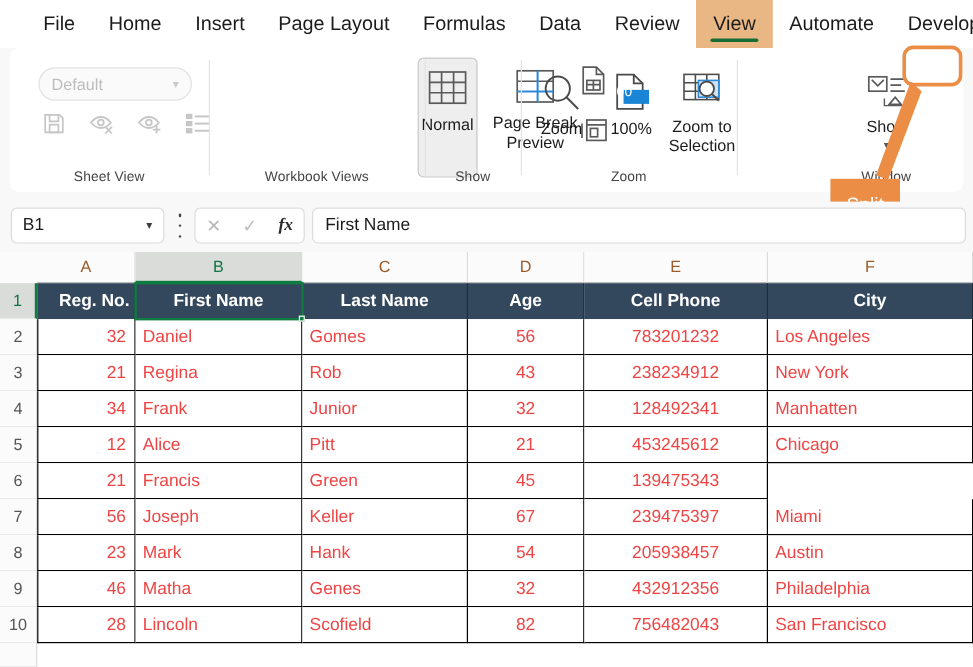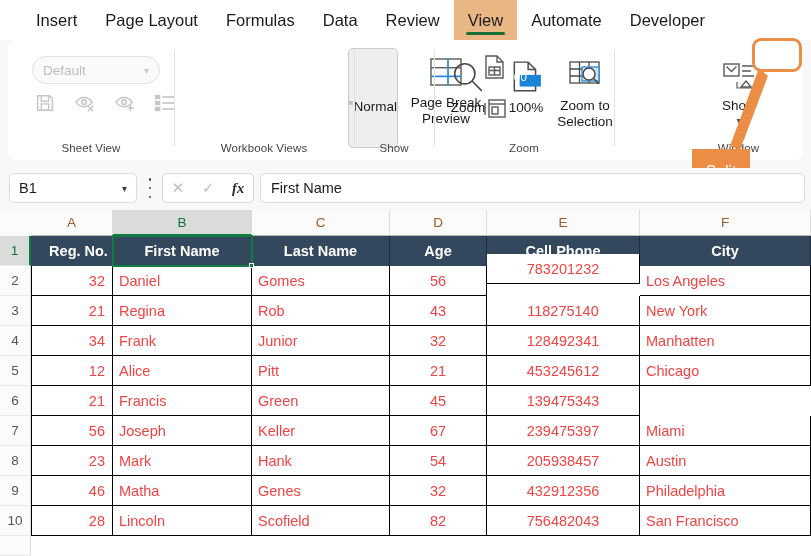"File" div.tab { html: none -> <div> <span>File</span> </div> }
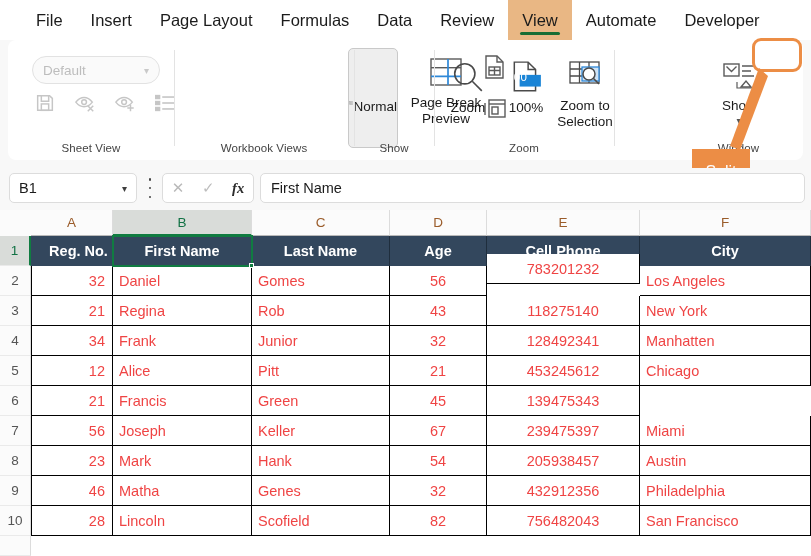"Home" div.tab { html: none -> <div> <span>Home</span> </div> }
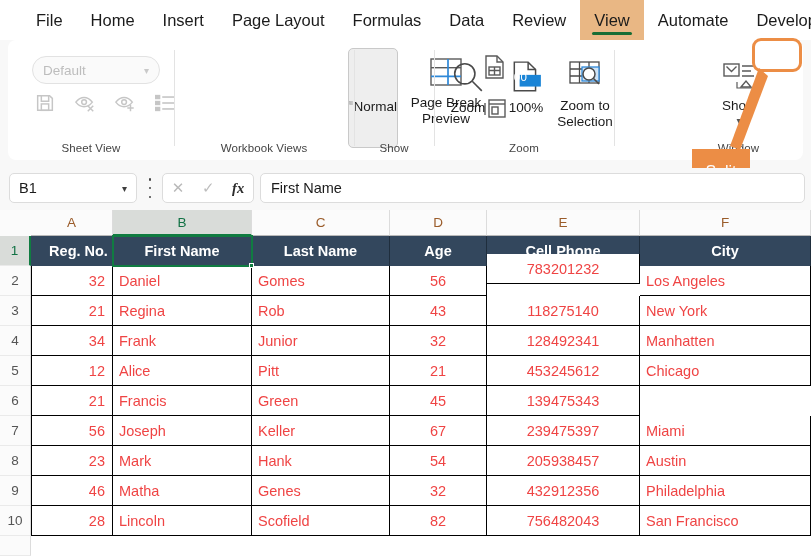"Normal" .wv-normal { flex-direction: row -> column }
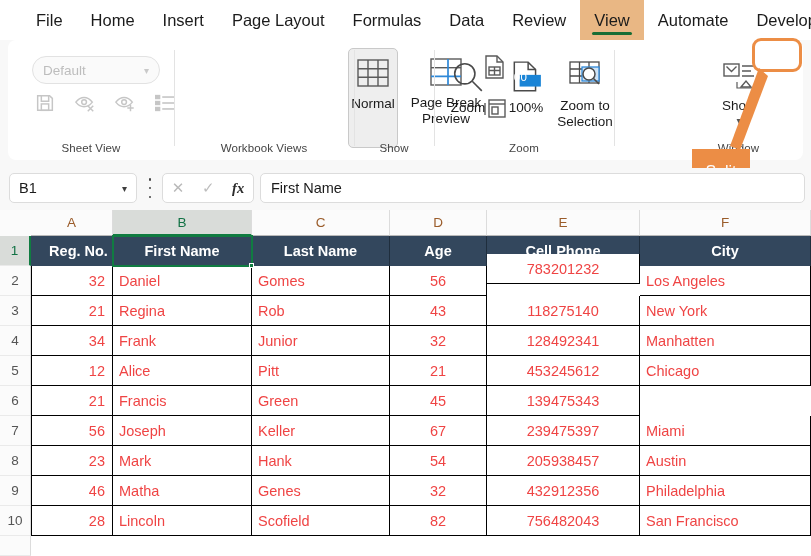"783201232" div.cell { top: 44px -> 56px }
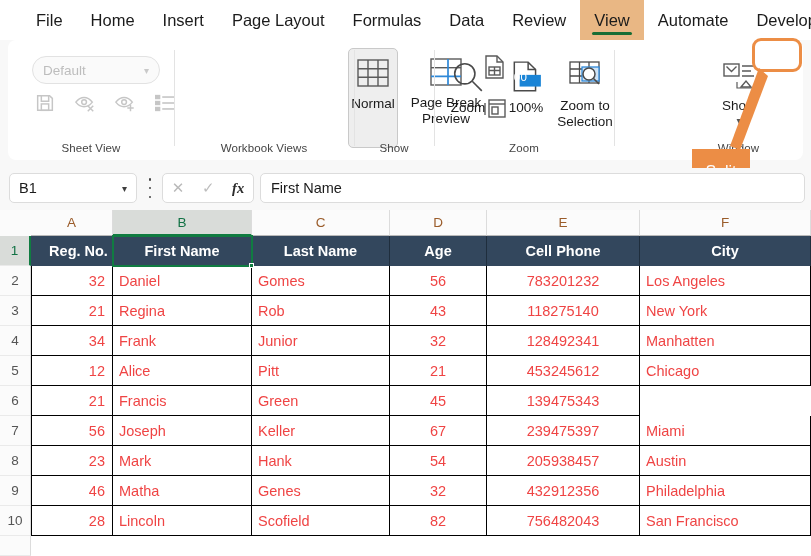"118275140" span { text: 118275140 -> 238234912 }
